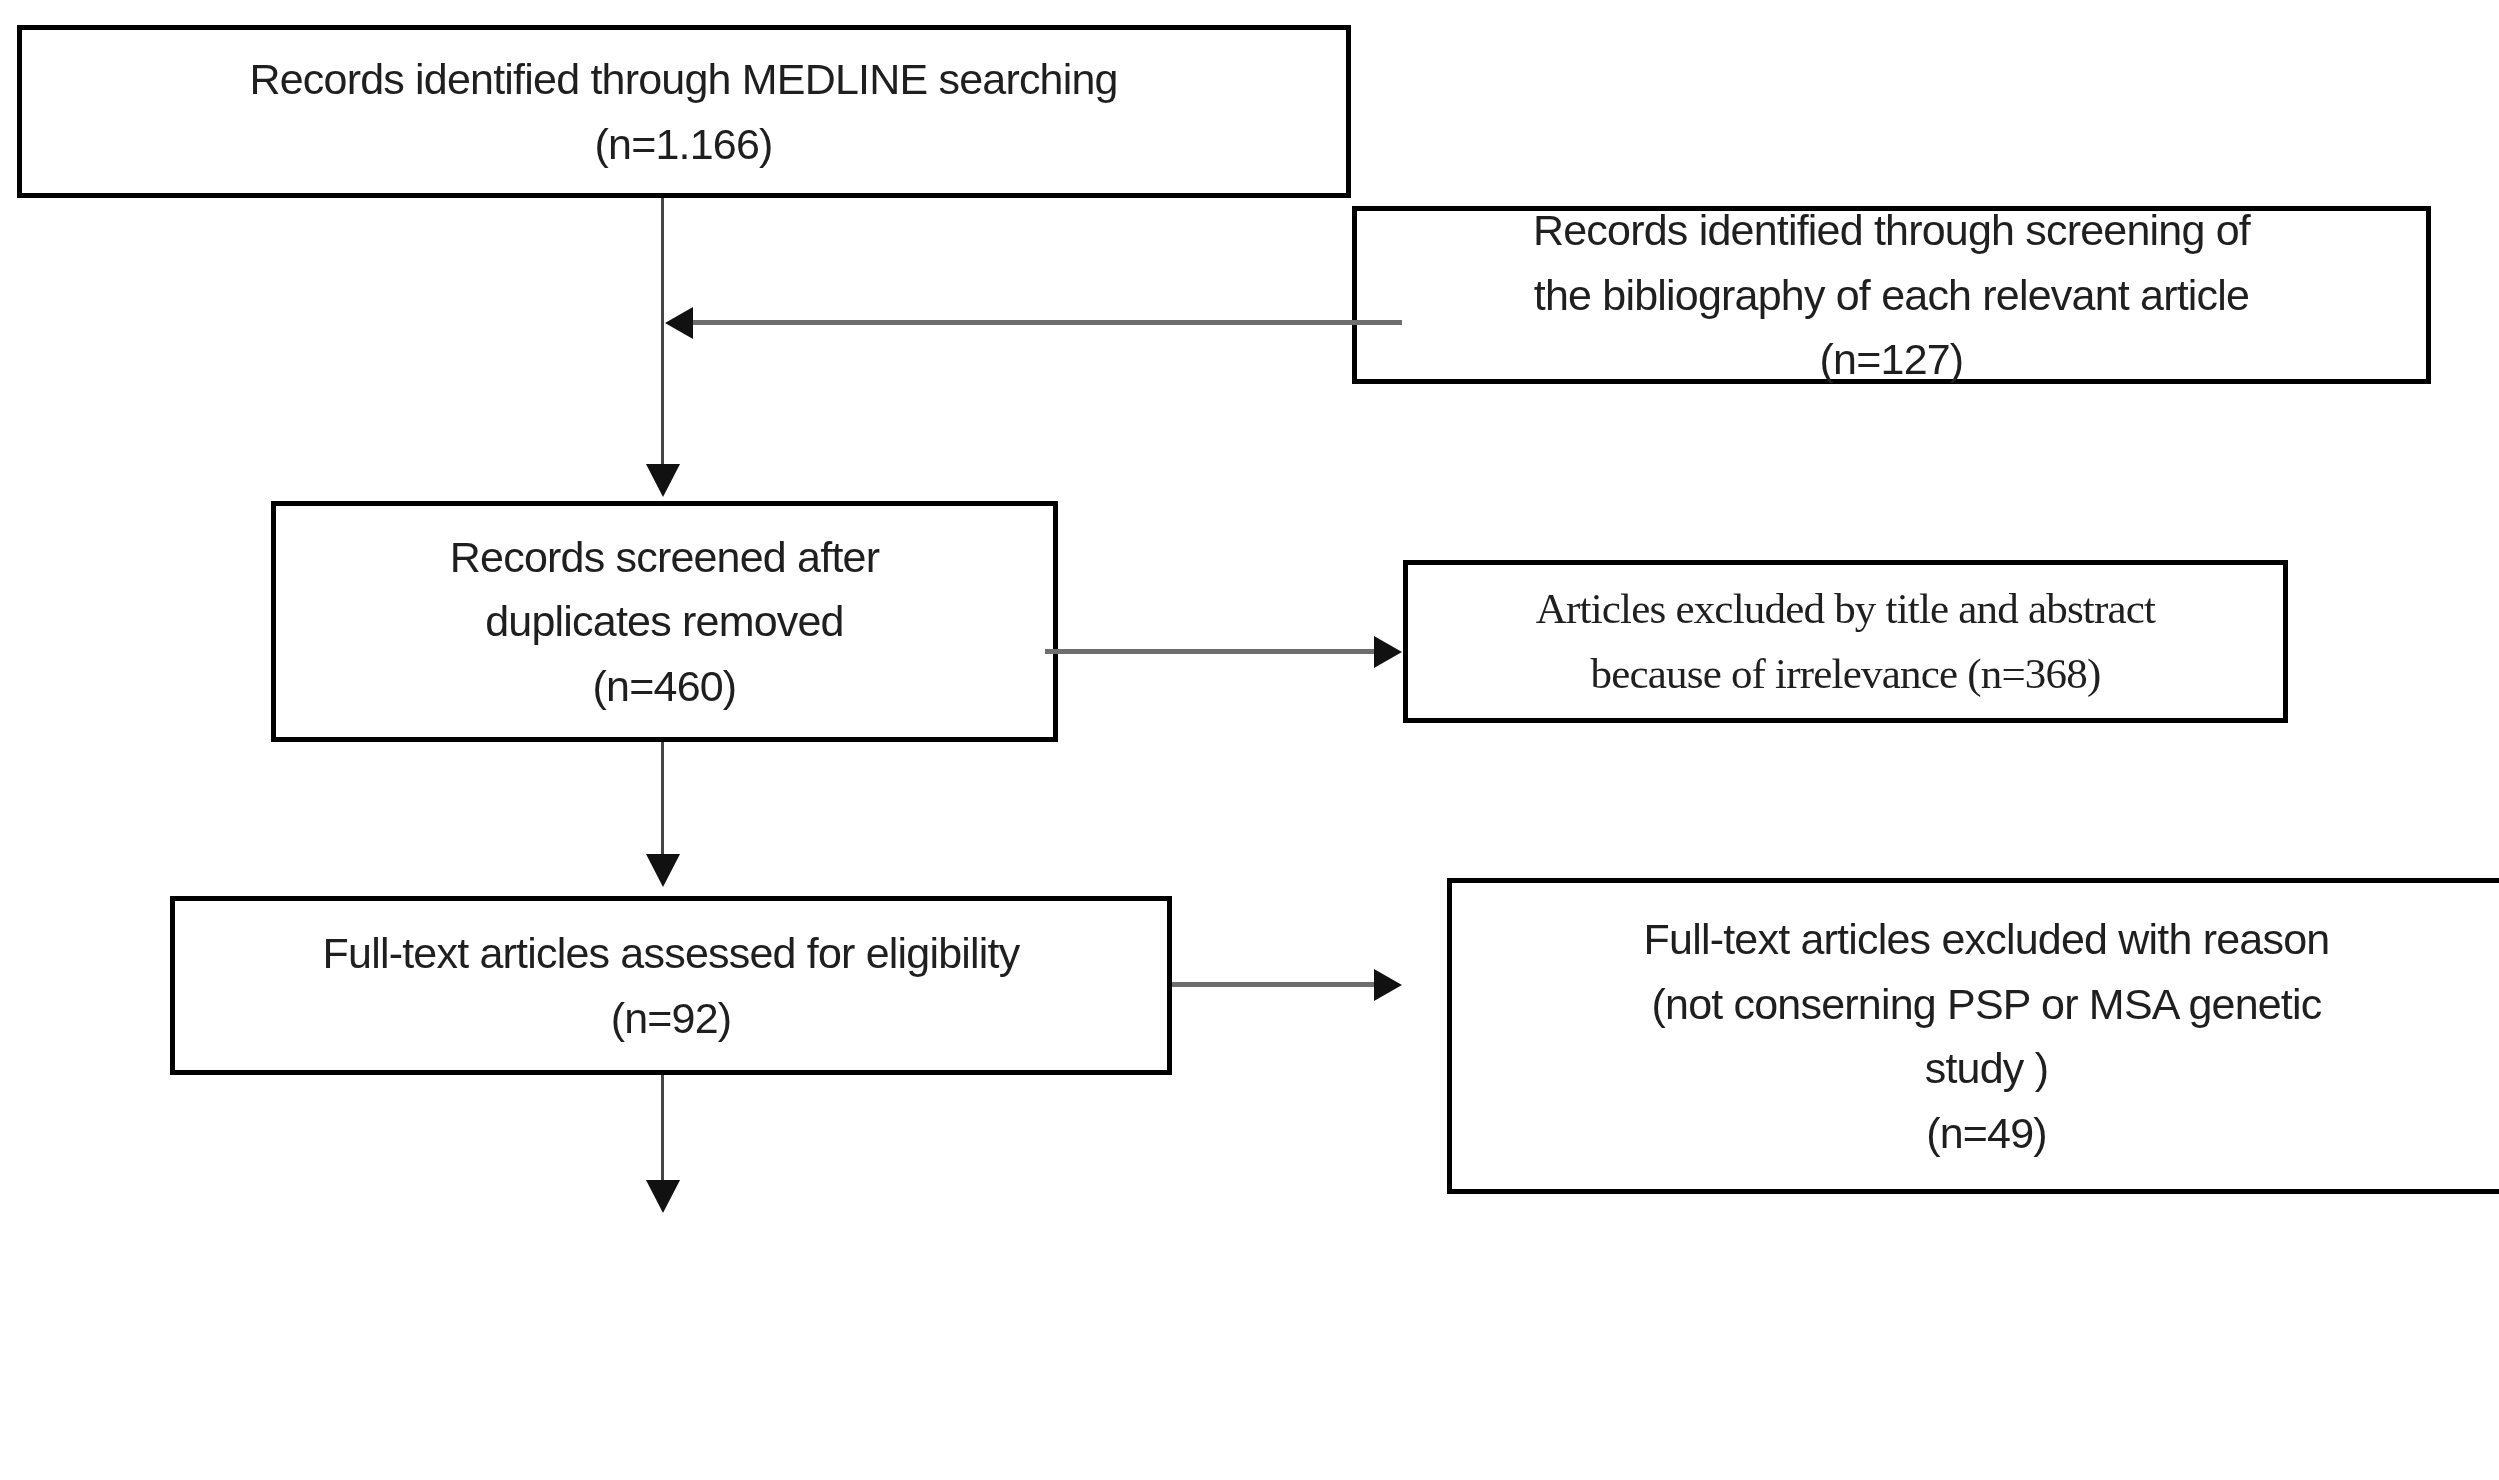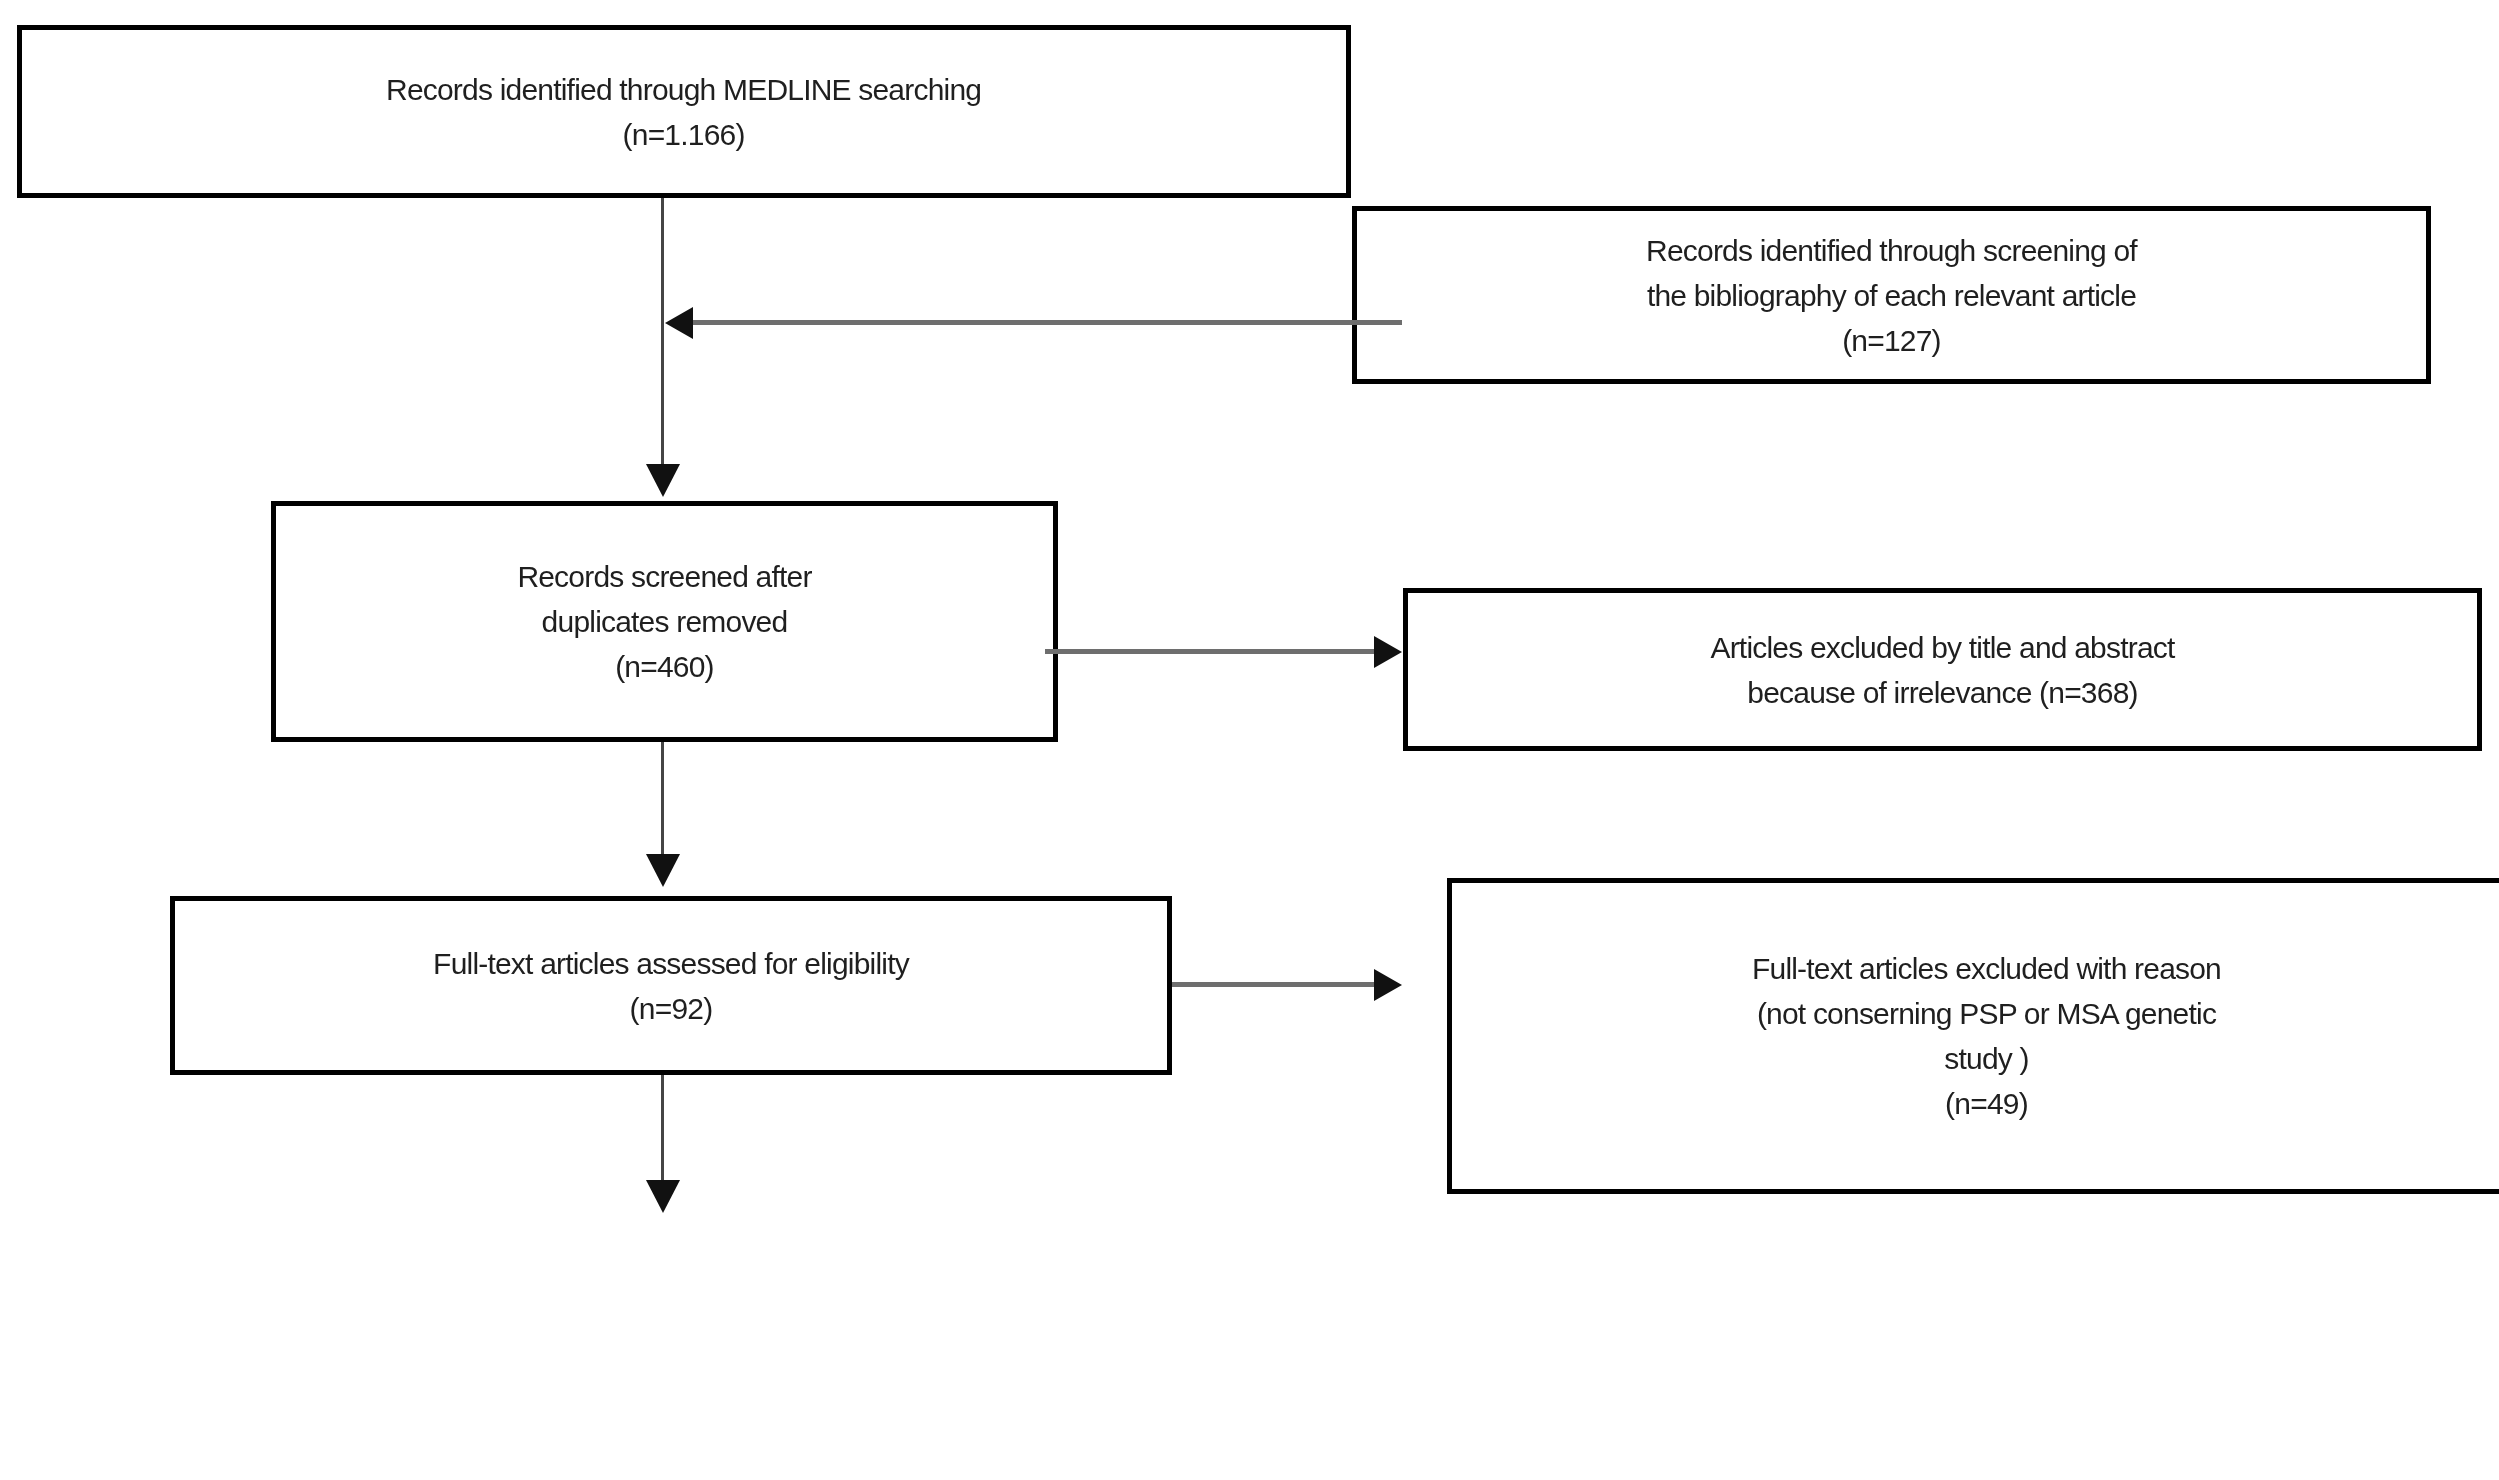"Records identified through MEDLINE" .box { font-size: 30px -> 43px }
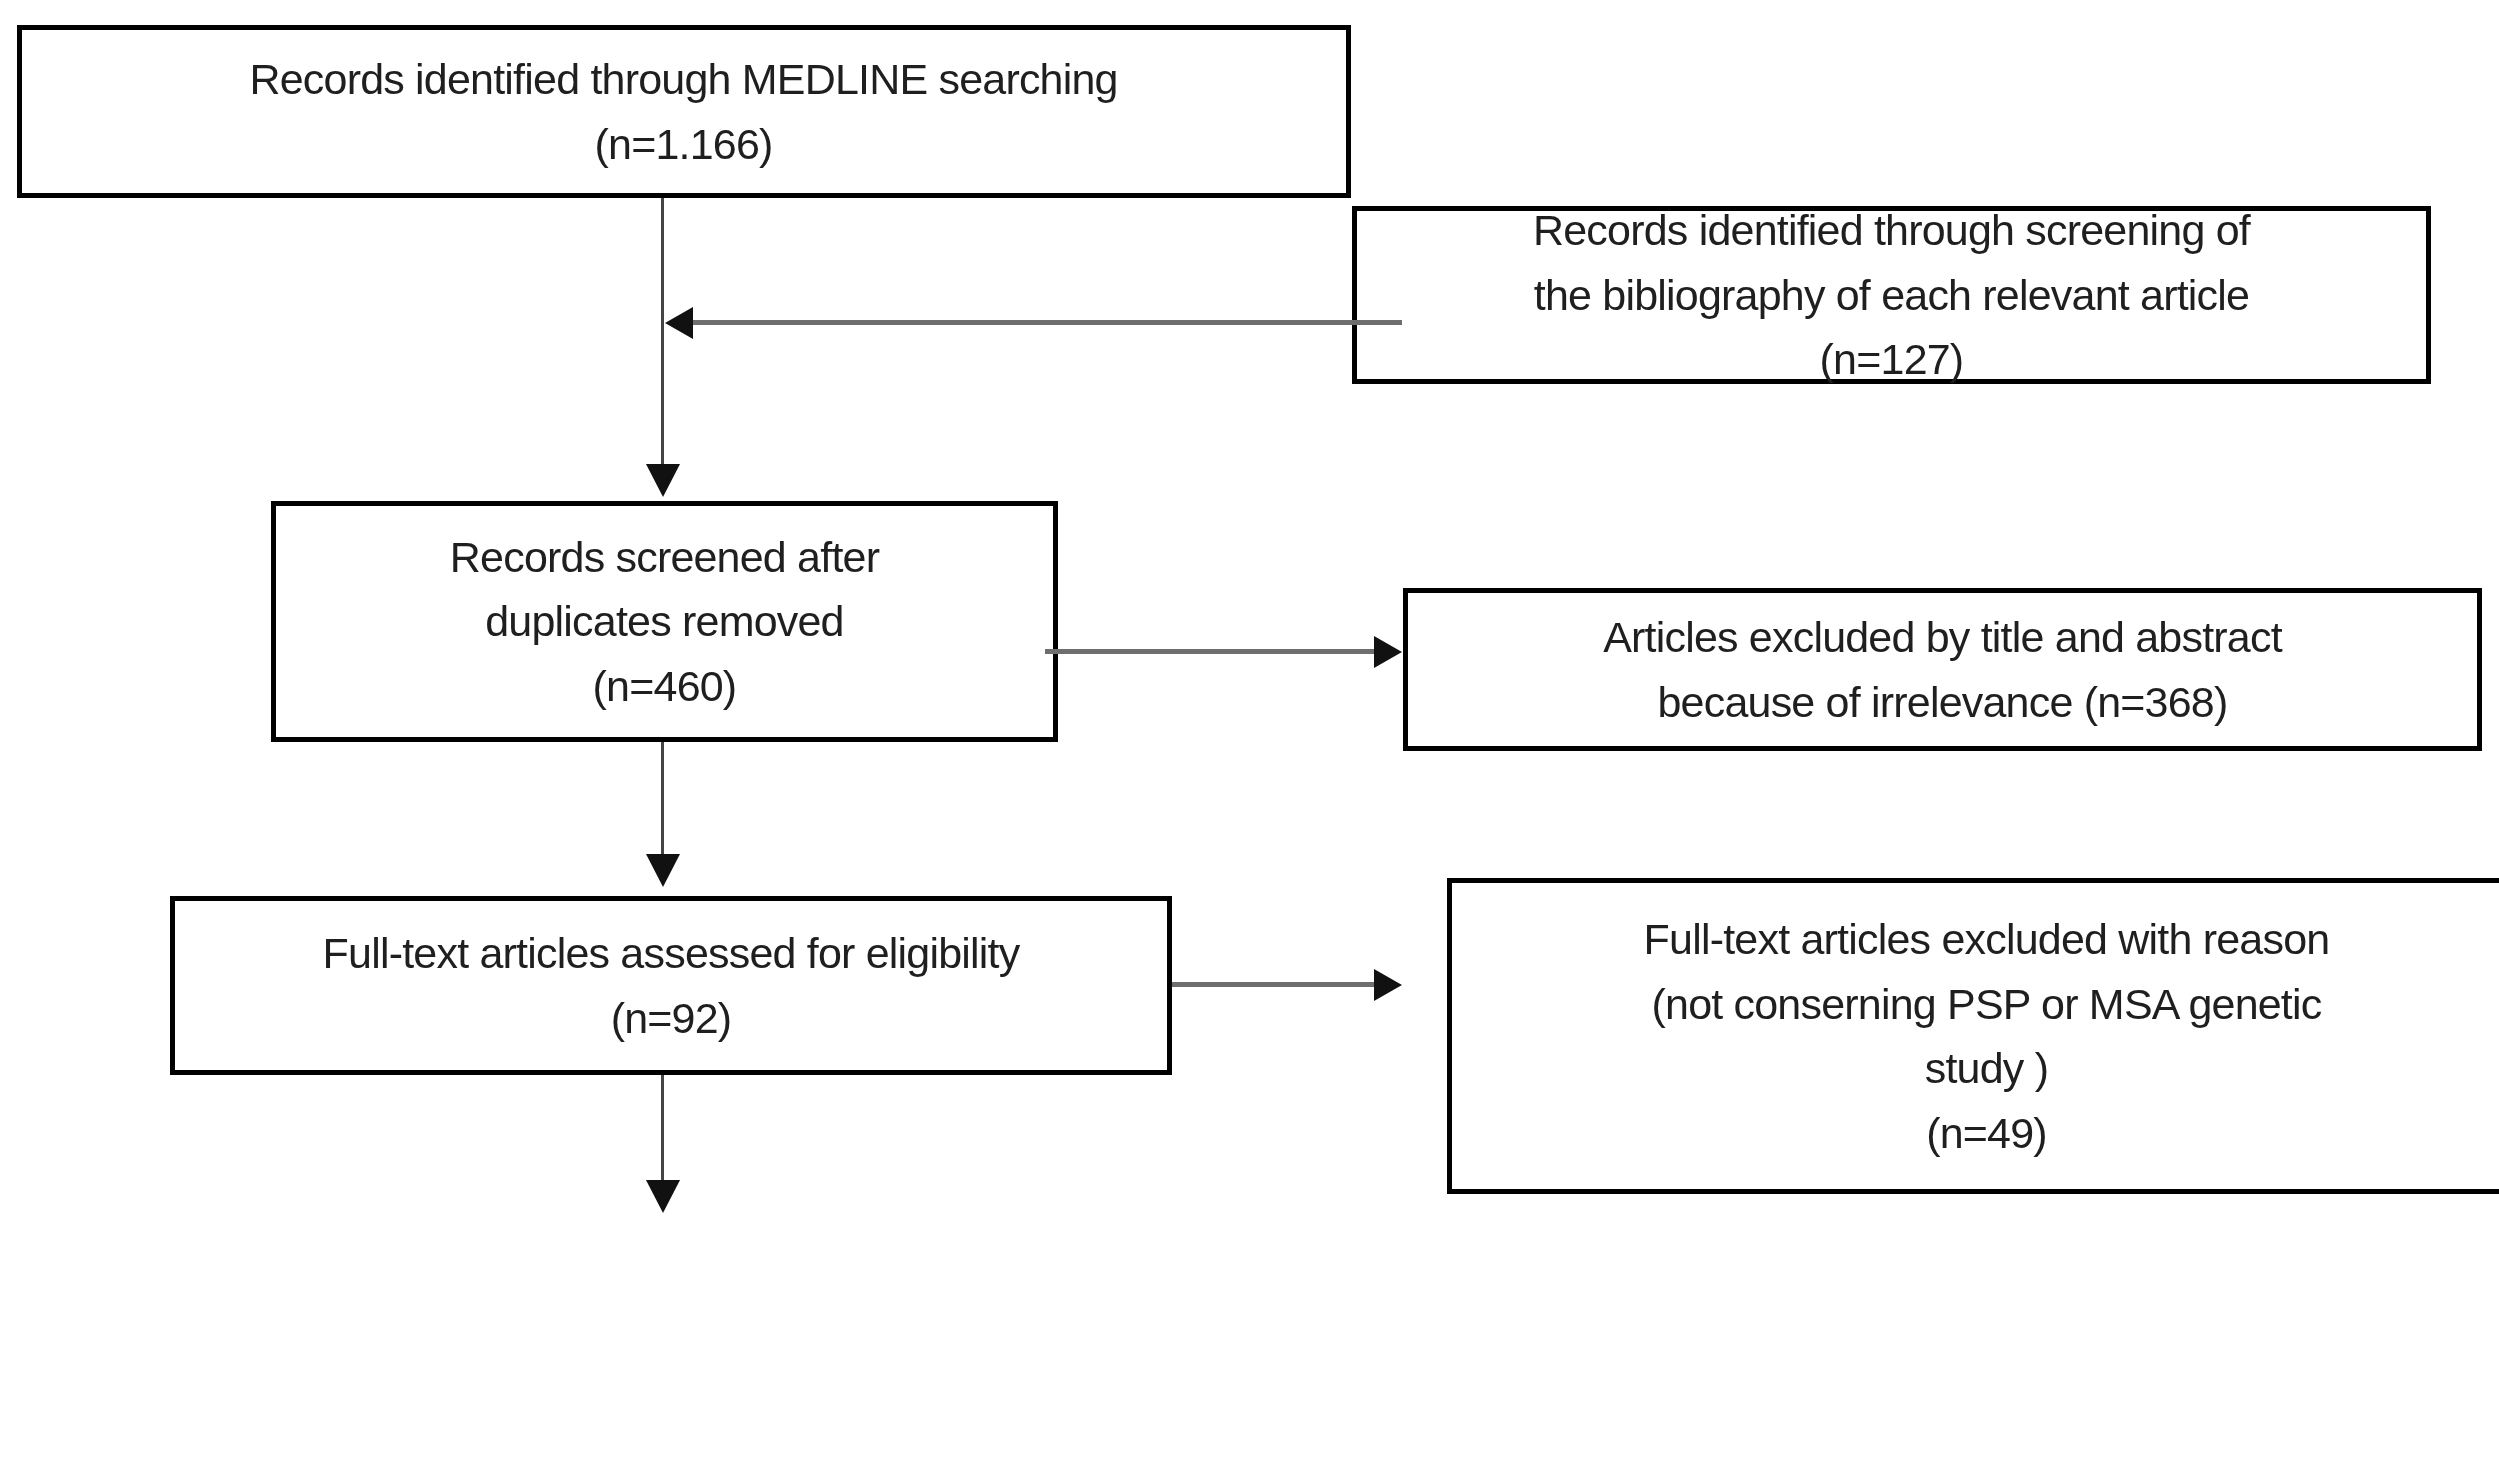"Articles excluded by title and" #box-excluded-title { font-family: none -> Liberation Serif, serif; top: 588px -> 560px; width: 1079px -> 885px }
